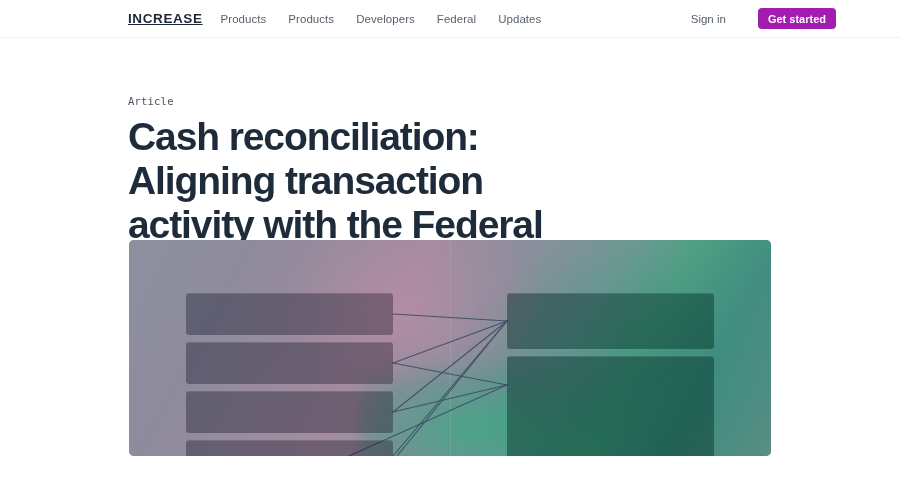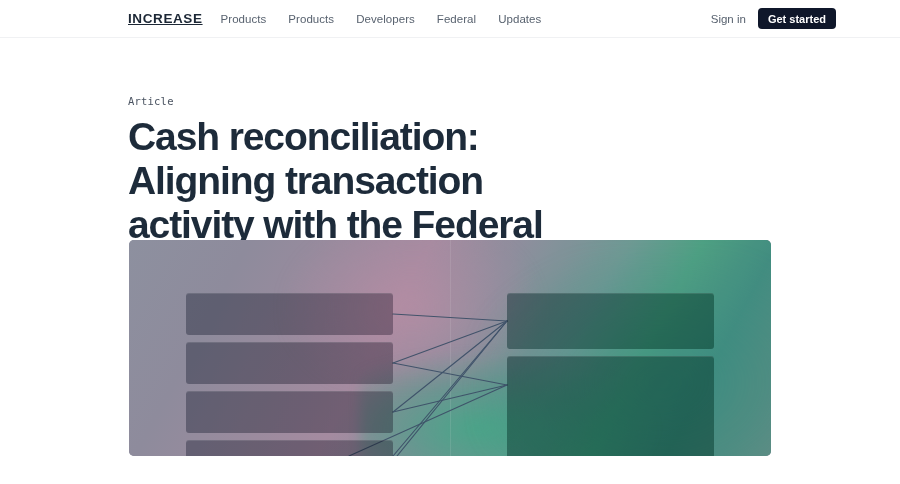"Sign in" .nav-right { gap: 12px -> 32px }
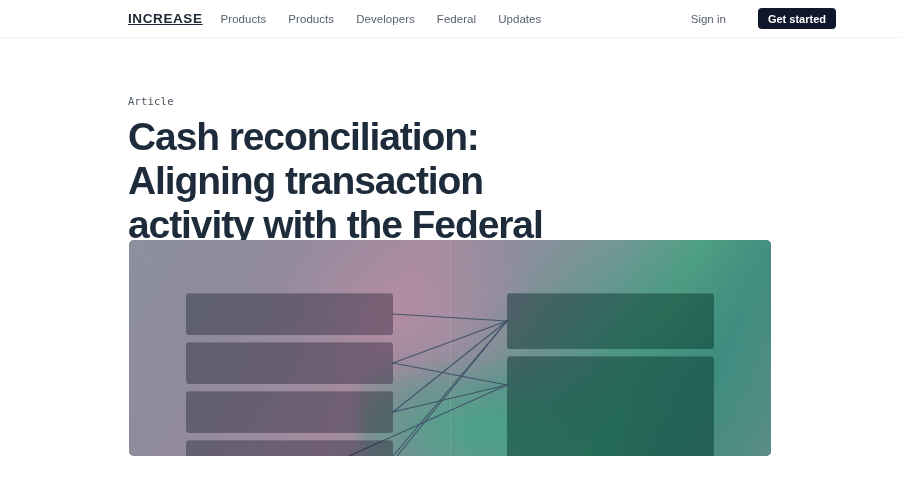"Get started" .cta { background: #0f172a -> #a21caf }
